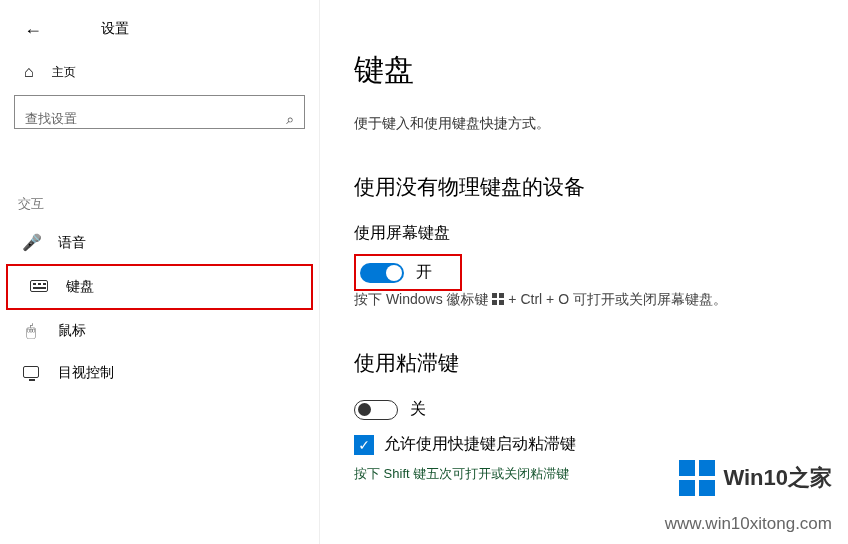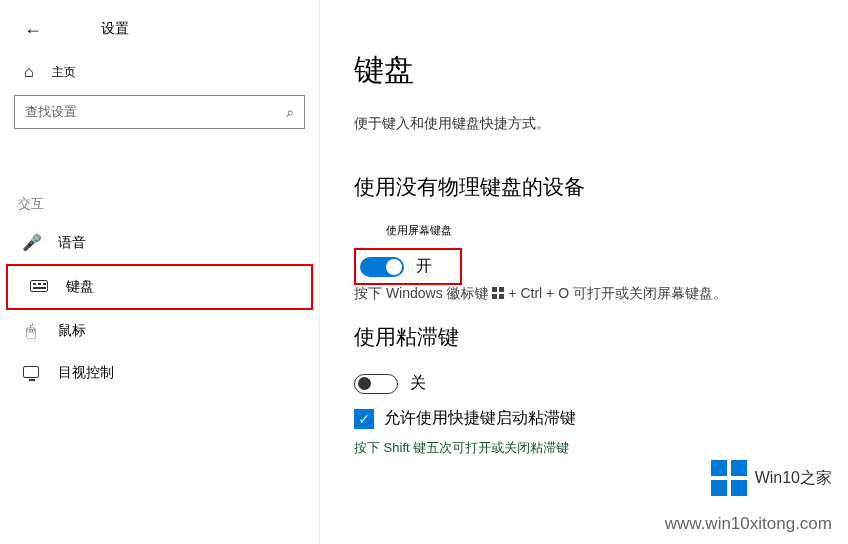"查找设置" .search-box { align-items: center -> flex-end }
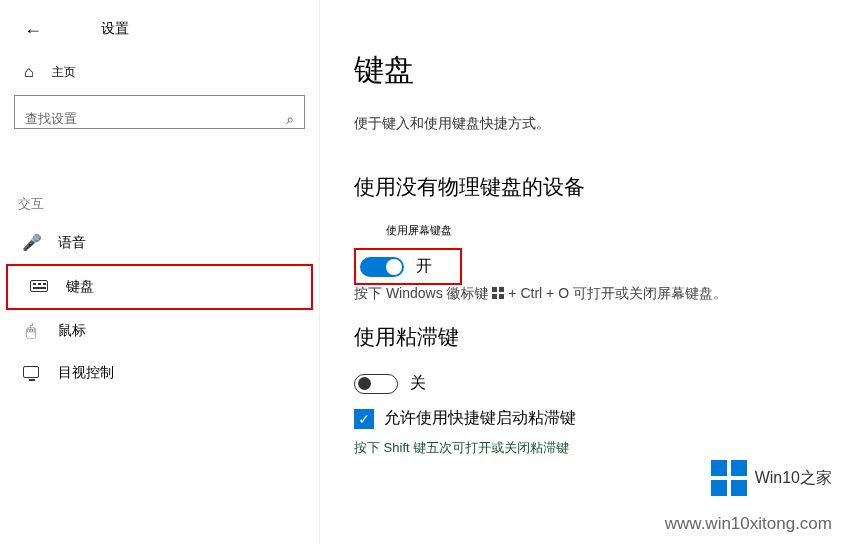"使用屏幕键盘" .lbl { font-size: 11px -> 16px; margin-left: 32px -> none }
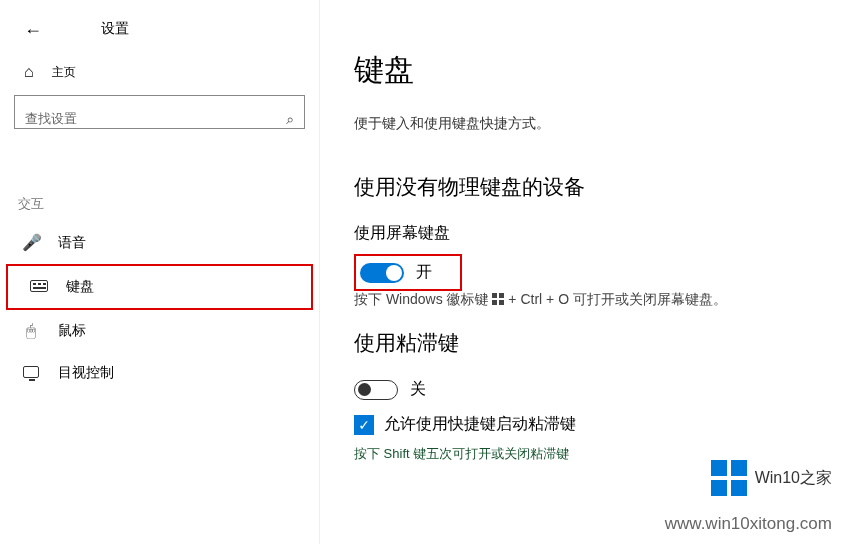"按下 Windows 徽标键 + Ctrl" .hint { margin-bottom: 20px -> 40px }
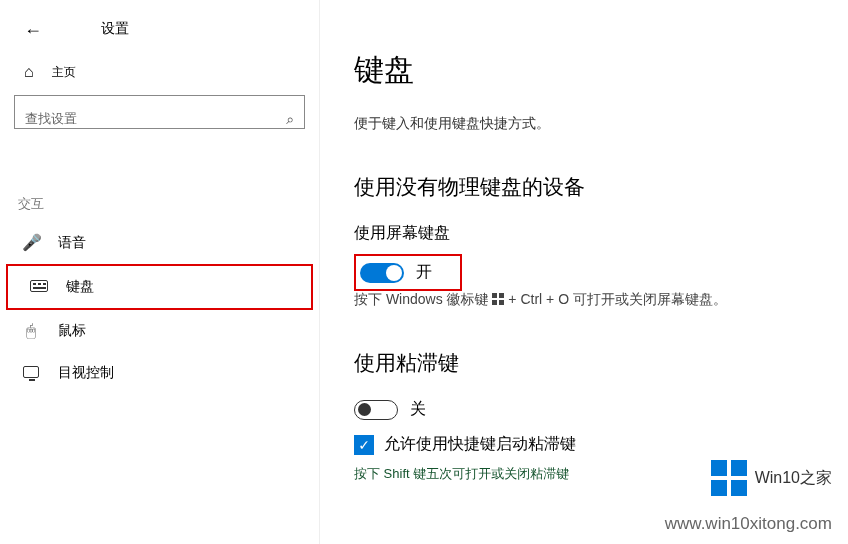"Win10之家" .wm-txt { font-size: 16px -> 22px; font-weight: 400 -> 700 }
